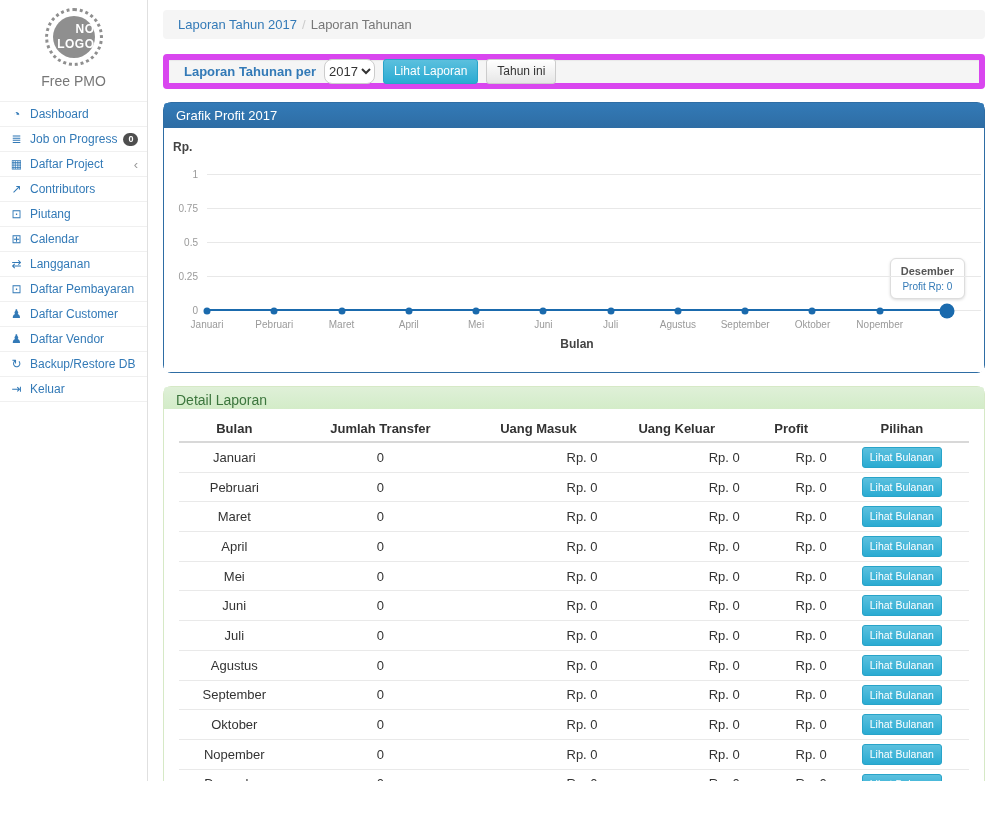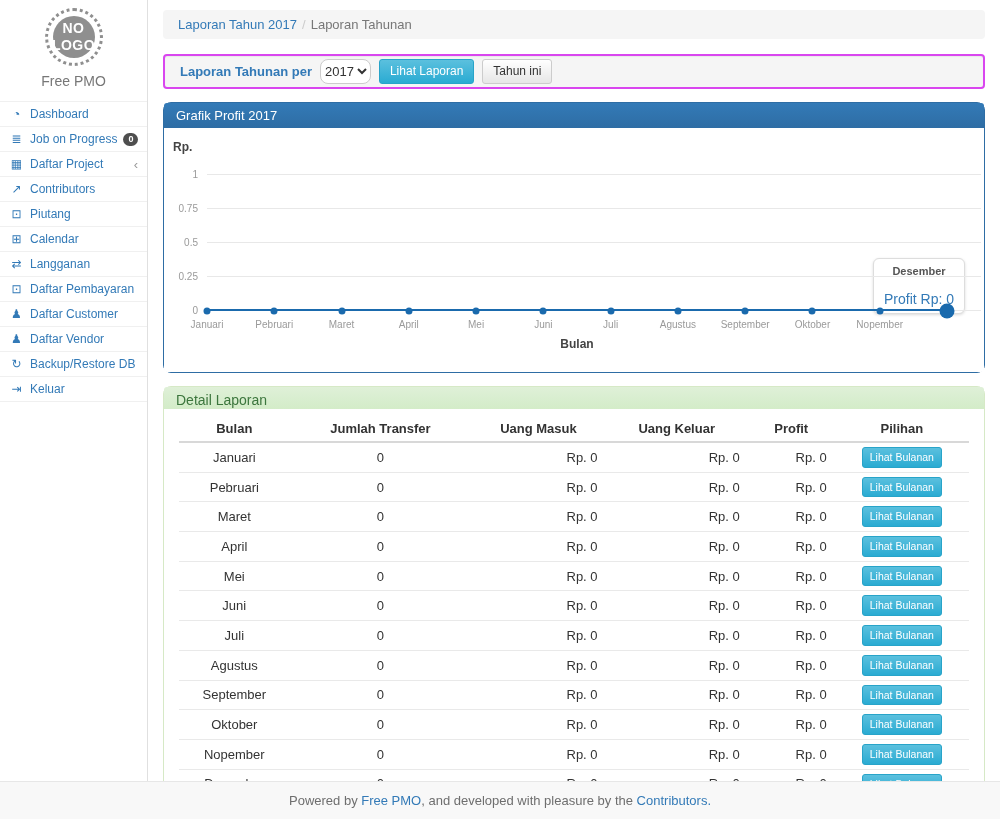"NO" .logo-inner { align-items: center -> flex-end; font-size: 14px -> 12px }
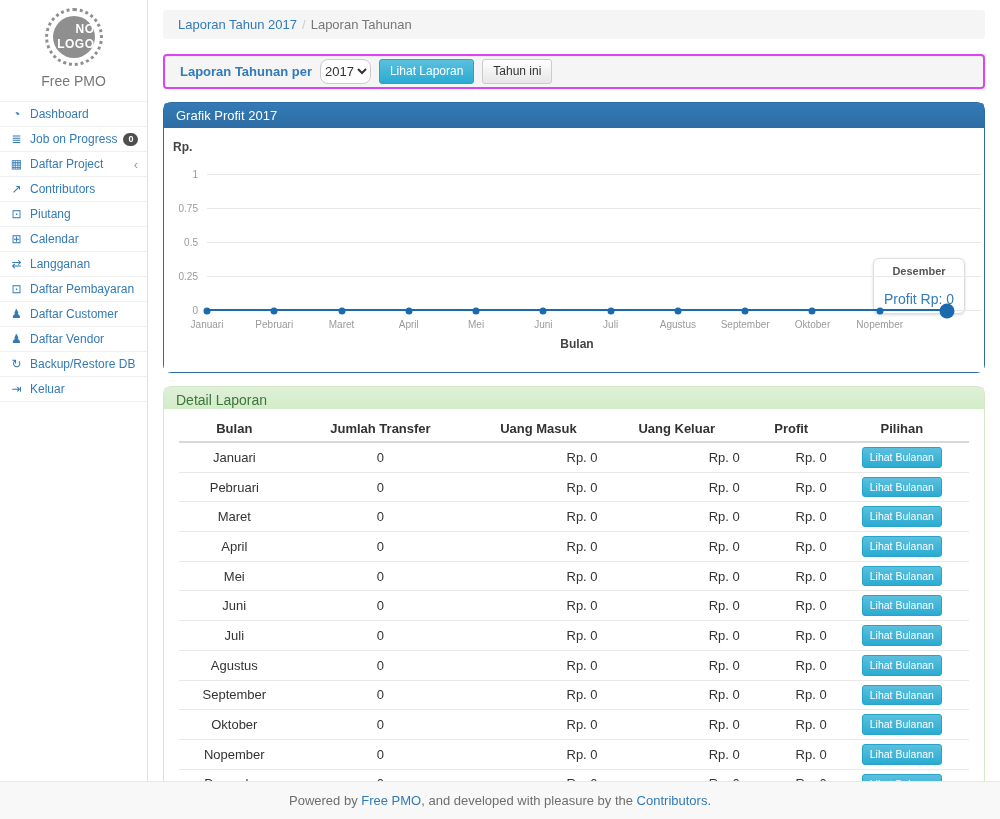"Laporan Tahunan per" .well { border: 2px solid #d946ef -> 6px solid #d946ef }
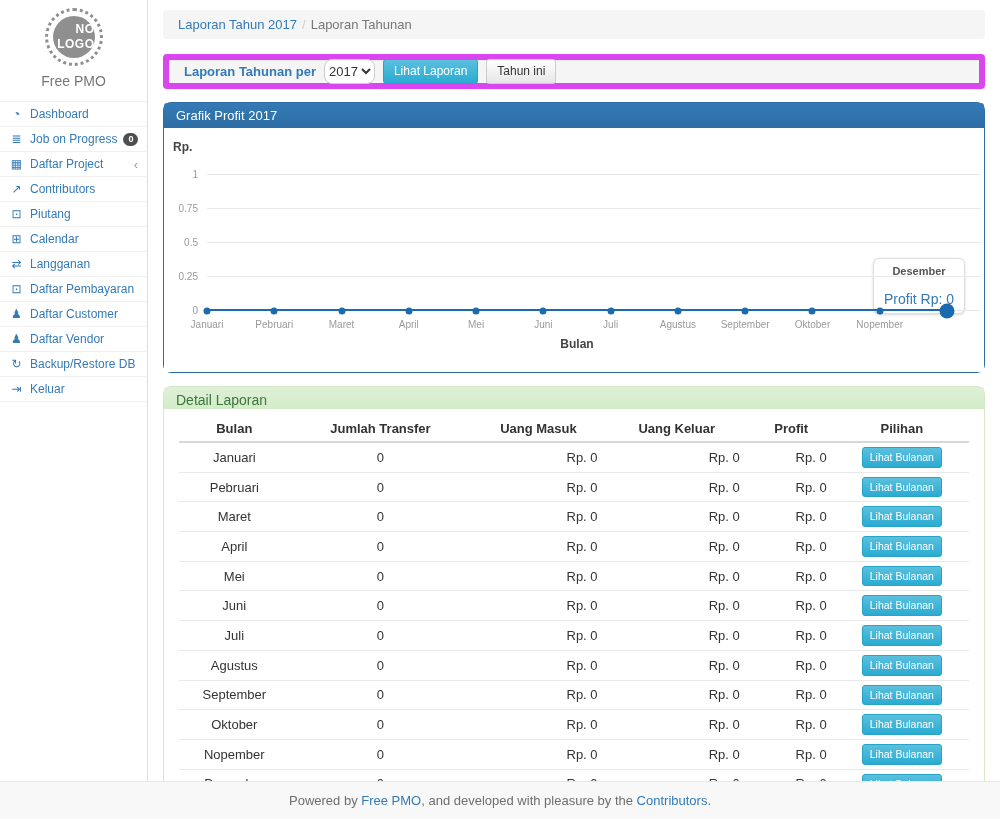"Profit Rp: 0" .tt-value { font-size: 14px -> 10px; margin-top: 14px -> 4px }
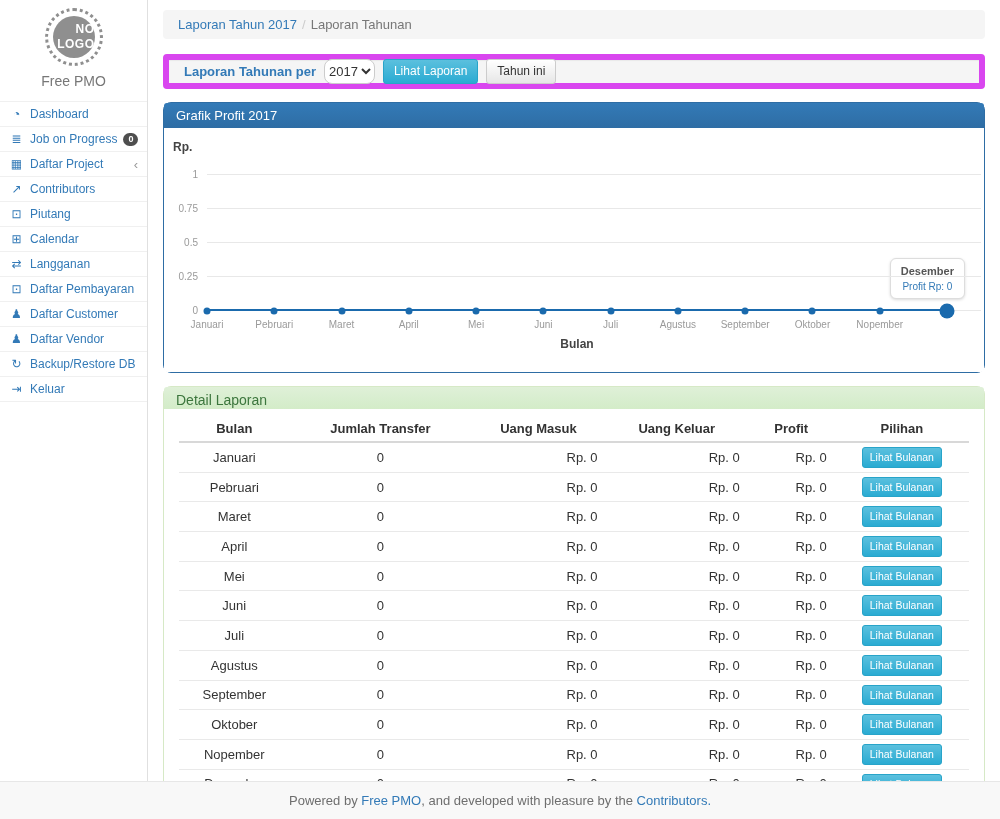"Powered by Free PMO, and" footer.footer { html: <footer> <span>Powered by </span><a>Free PMO</a><span>, and developed with pleasure by the </span><a>Contributors.</a> </footer> -> none }
